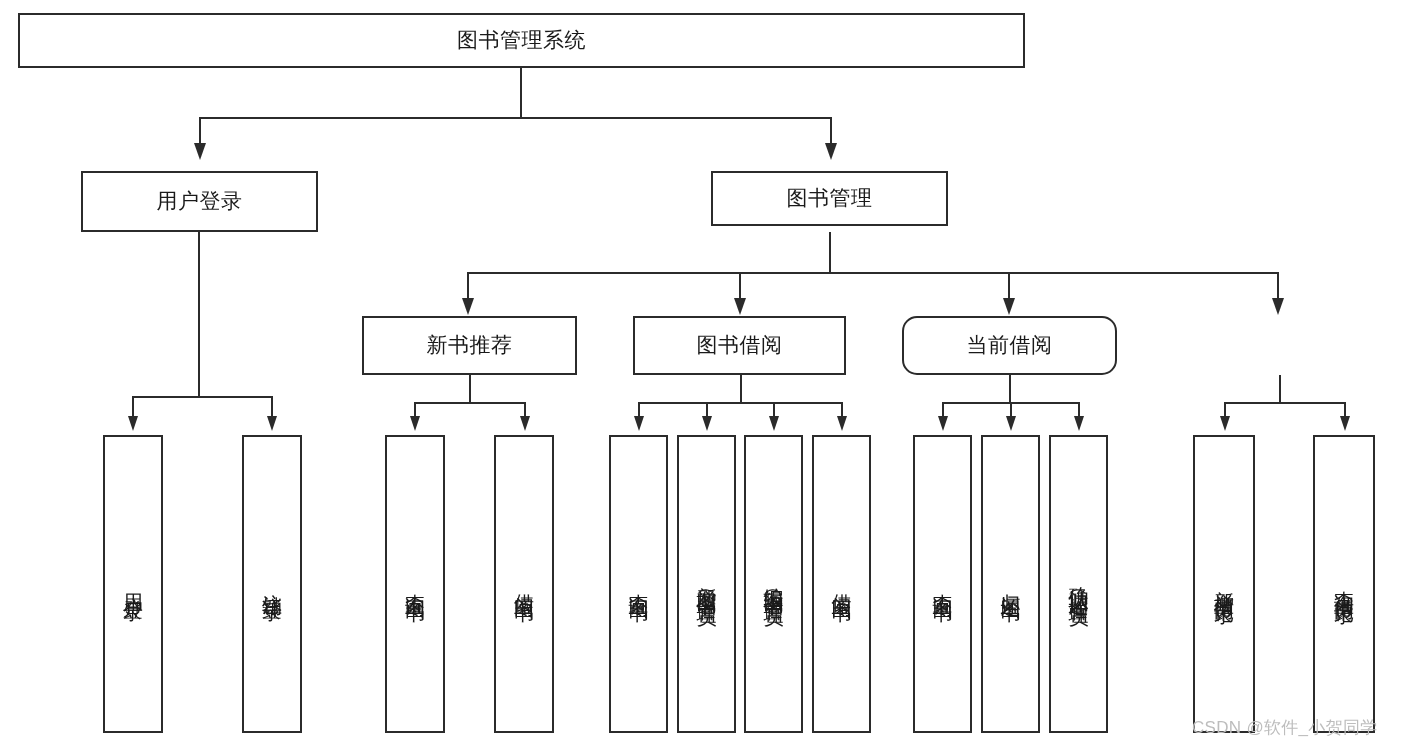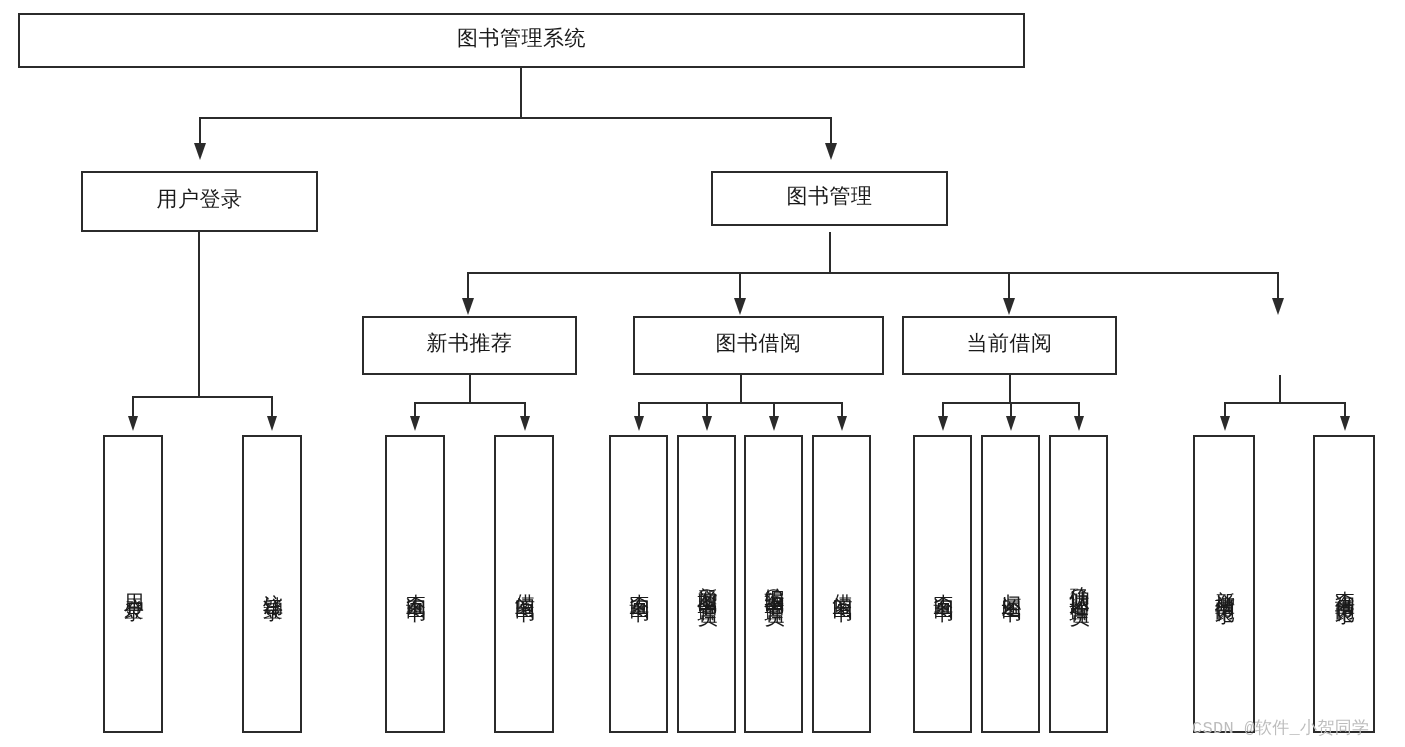"图书管理系统" #canvas { font-family: Liberation Mono, monospace -> Liberation Sans, sans-serif }
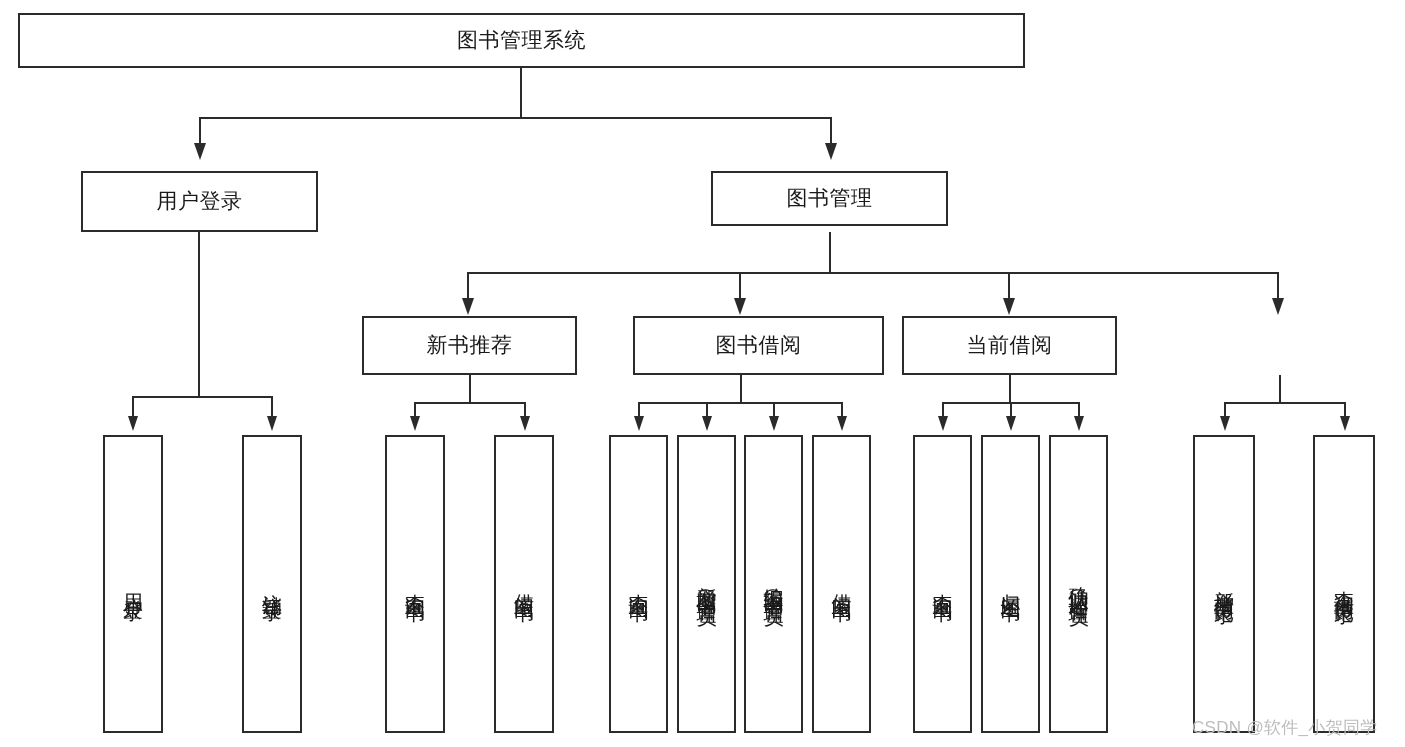"图书借阅" div.node { width: 251px -> 213px }
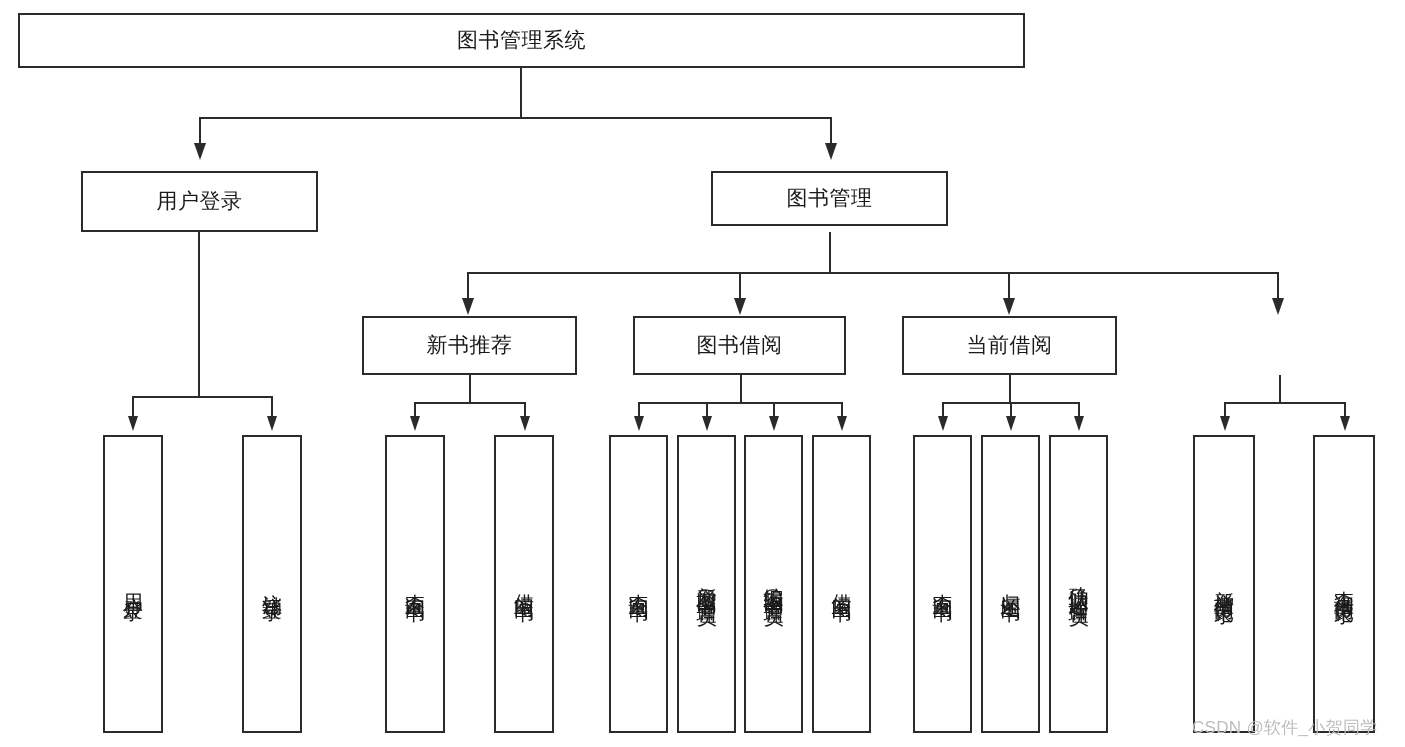"当前借阅" div.node { border-radius: none -> 15px }
